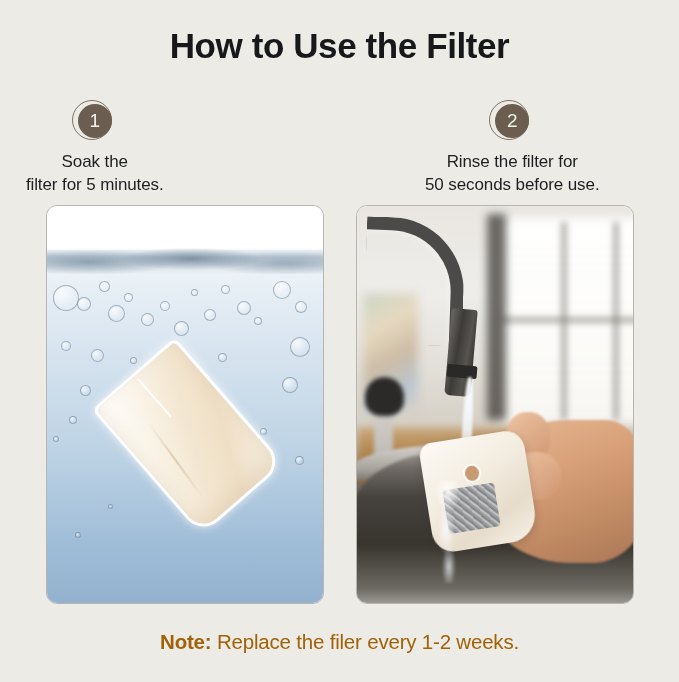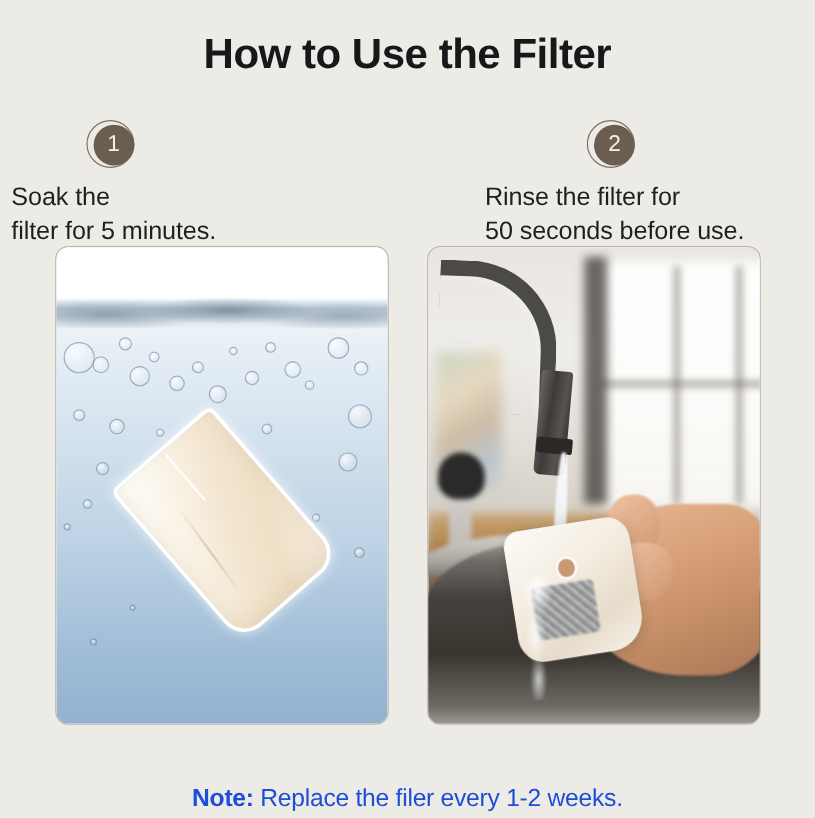"Soak the" .step-caption { font-size: 21px -> 17px; text-align: none -> center }
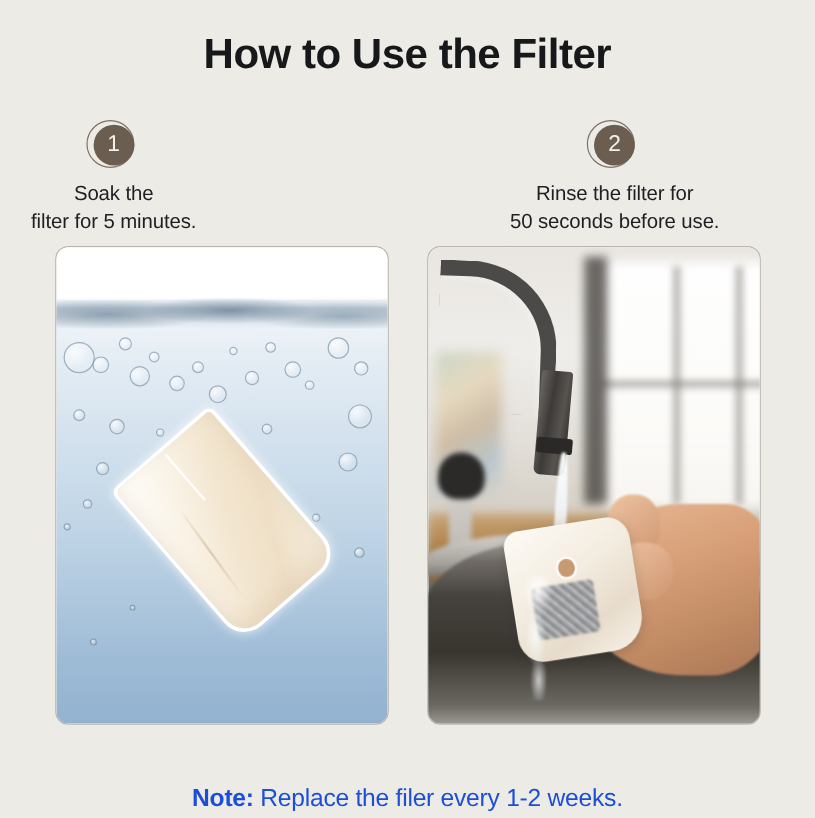"Note: Replace the filer every" .note { color: #1d4ed8 -> #a16207; top: 654px -> 630px }
